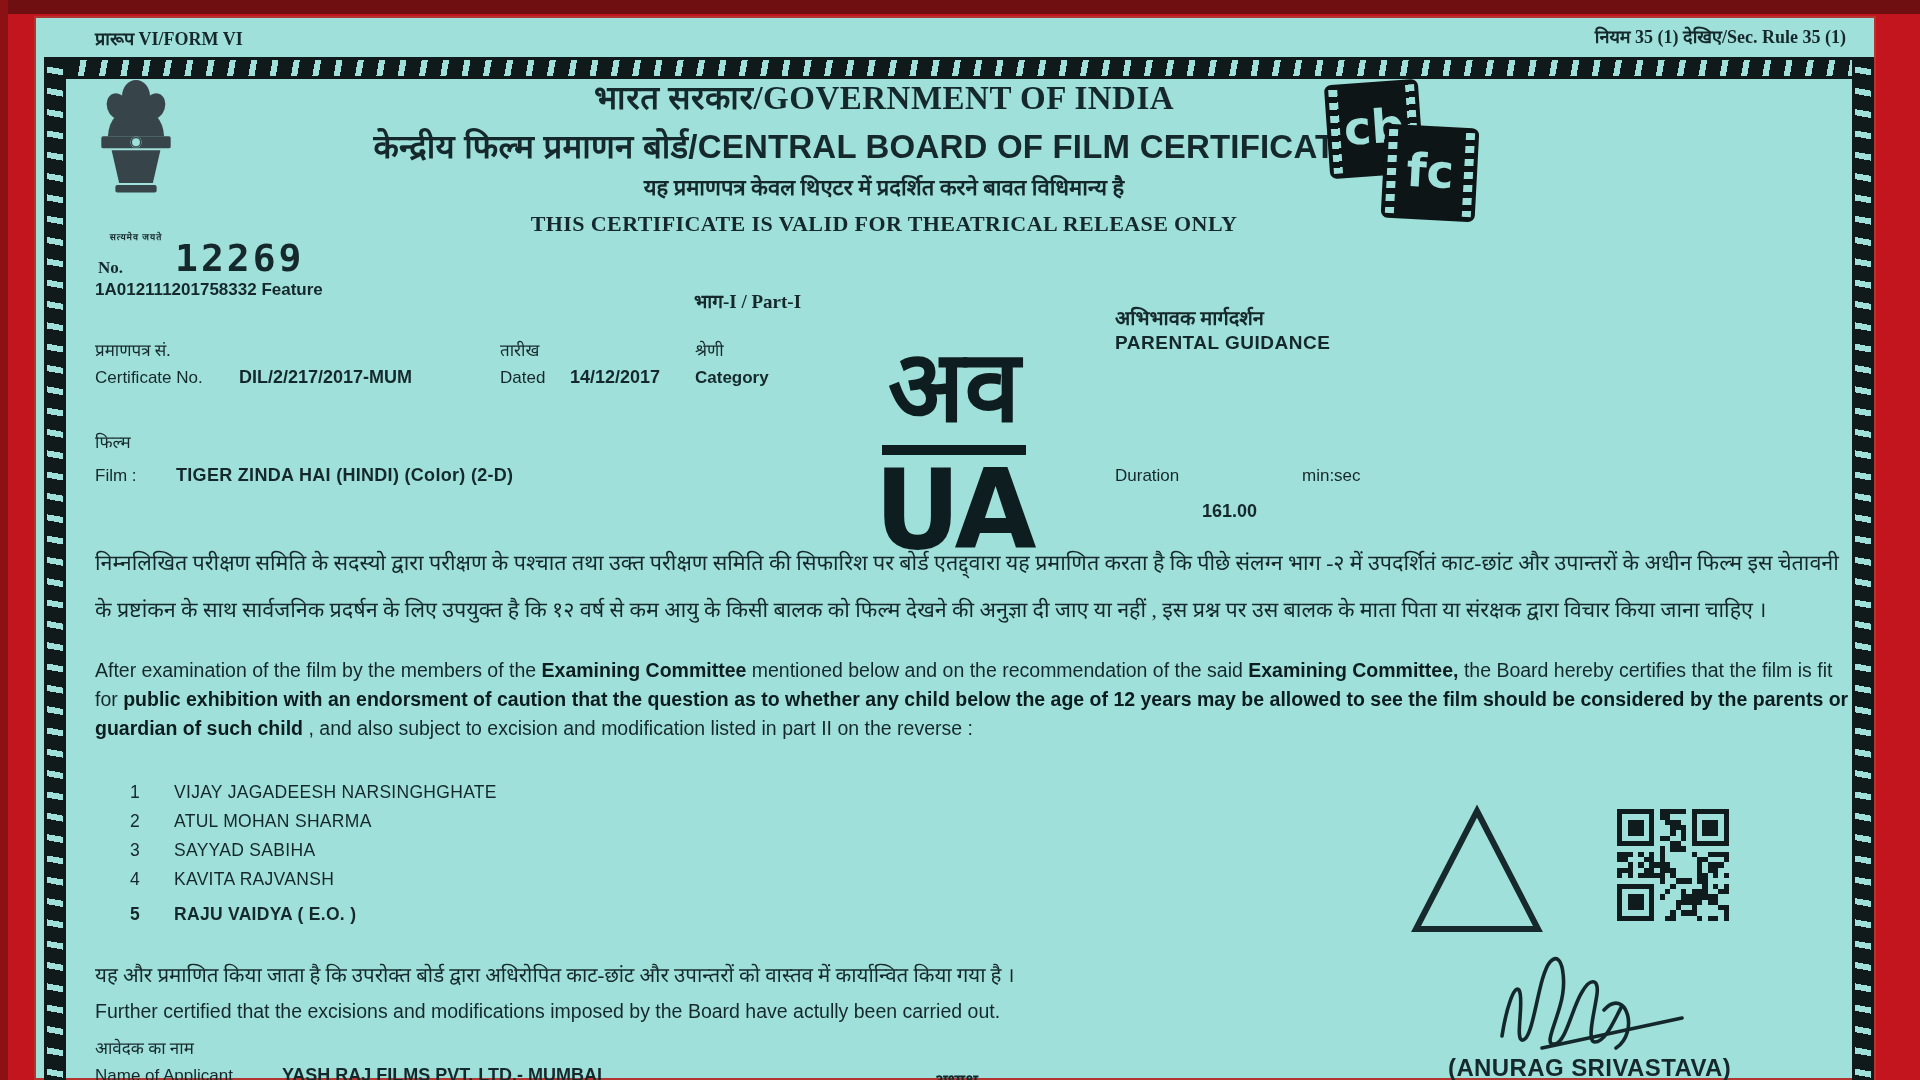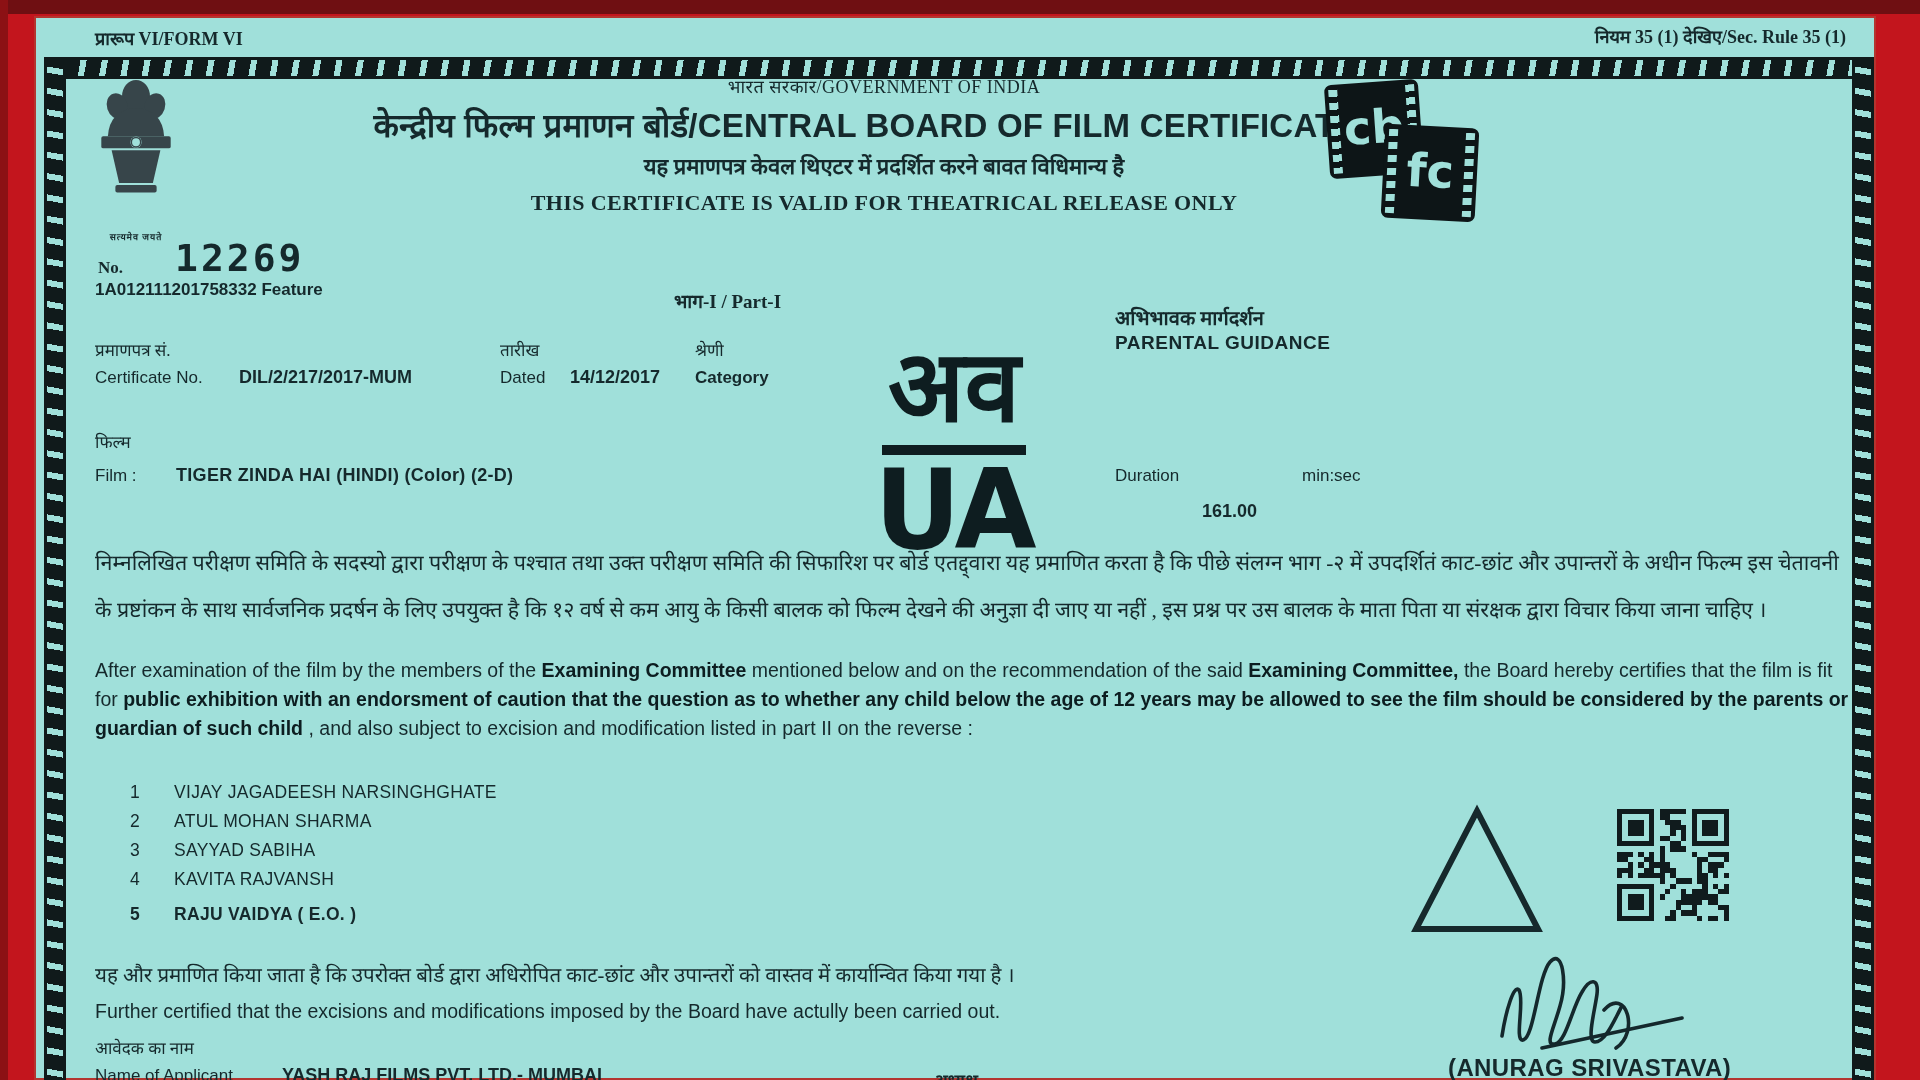"भारत सरकार/GOVERNMENT OF INDIA" #govt-line { font-size: 18px -> 33px; font-weight: normal -> bold }
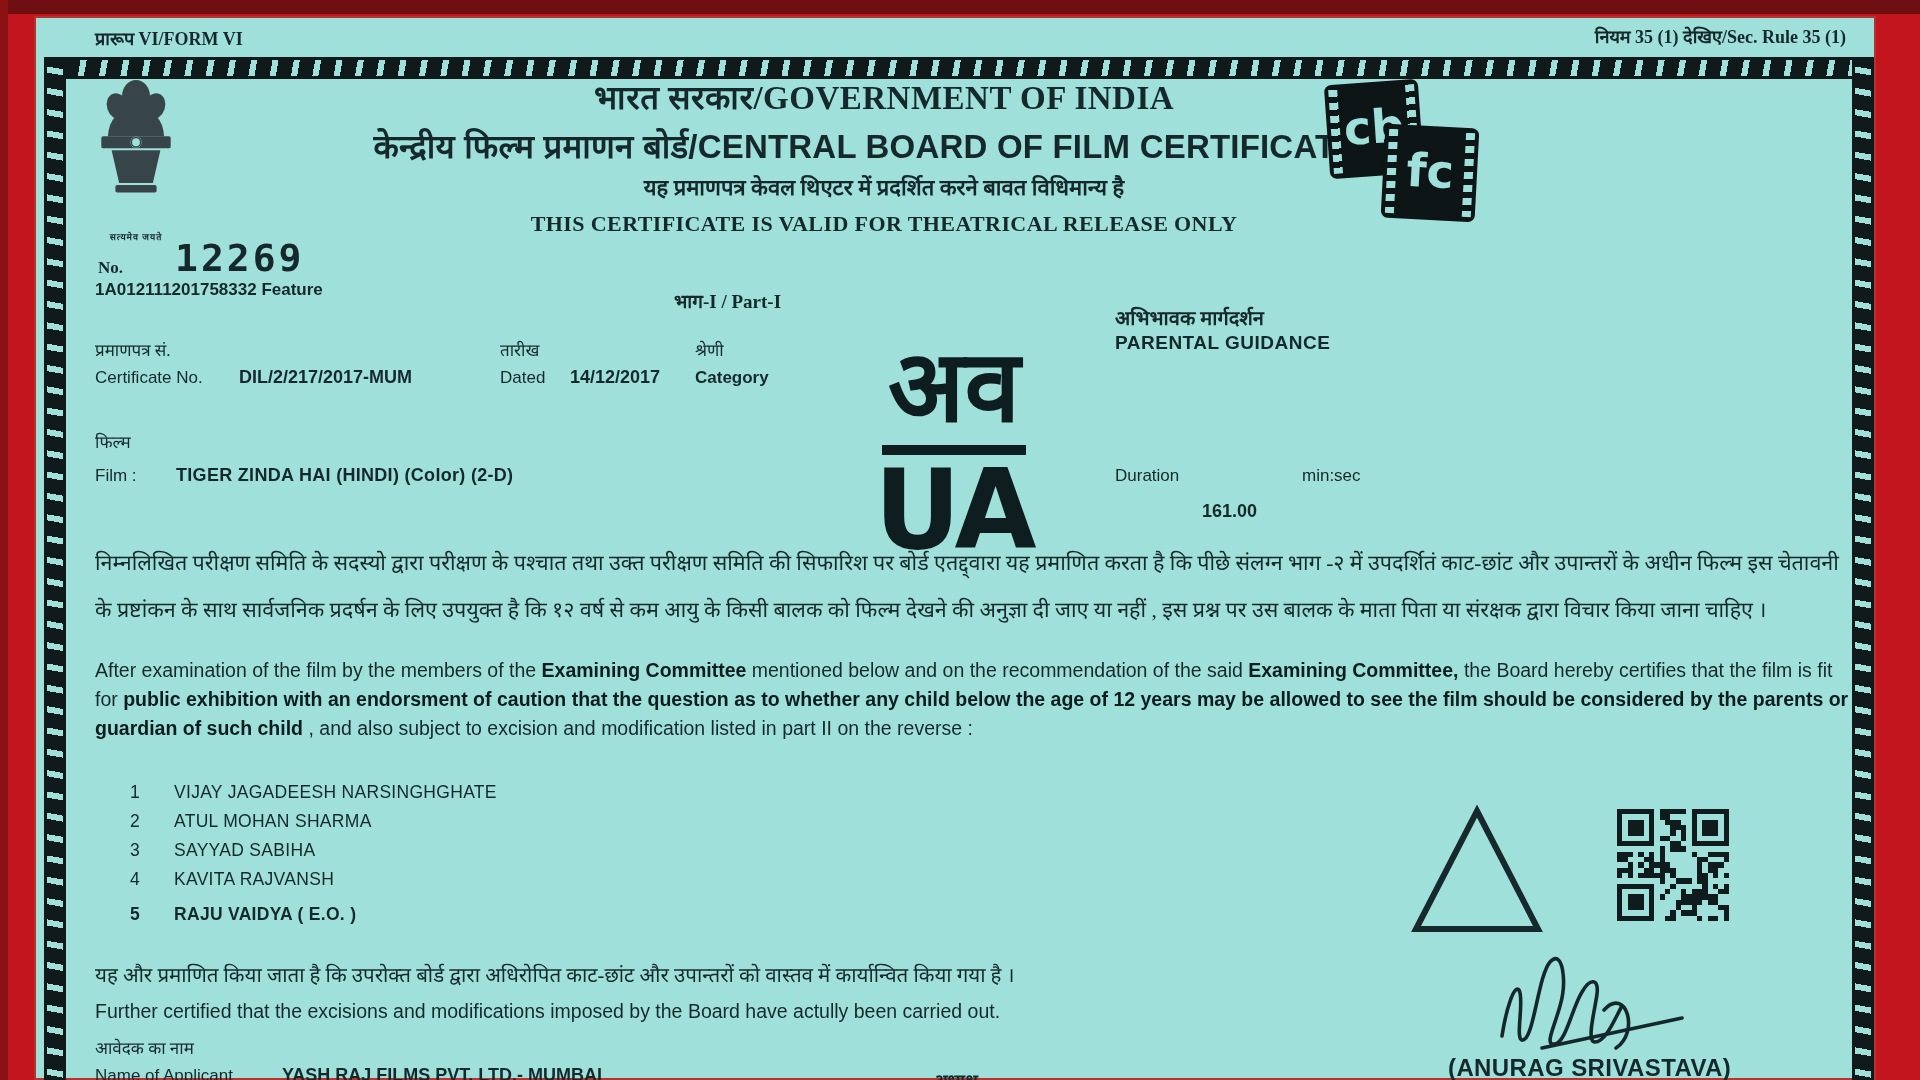"भाग-I / Part-I" div.abs { left: 640px -> 660px }
